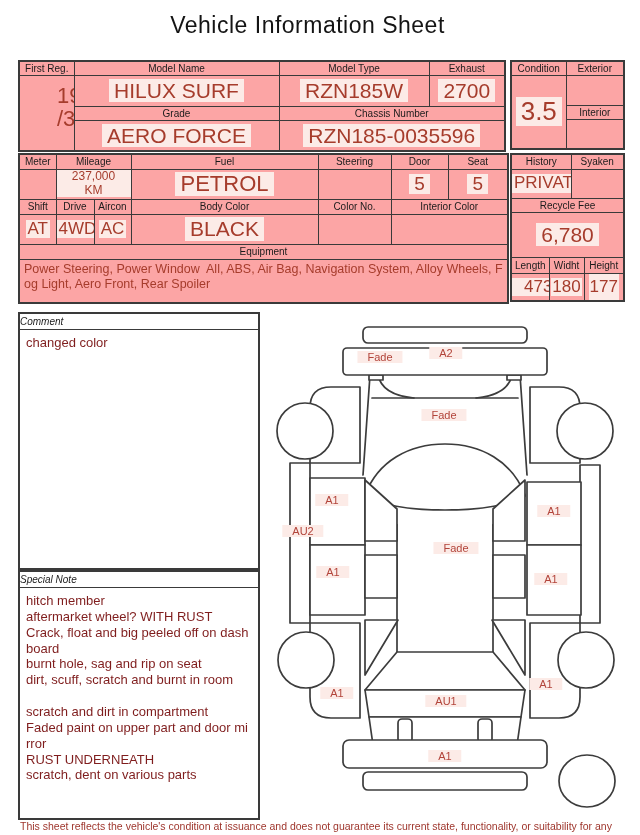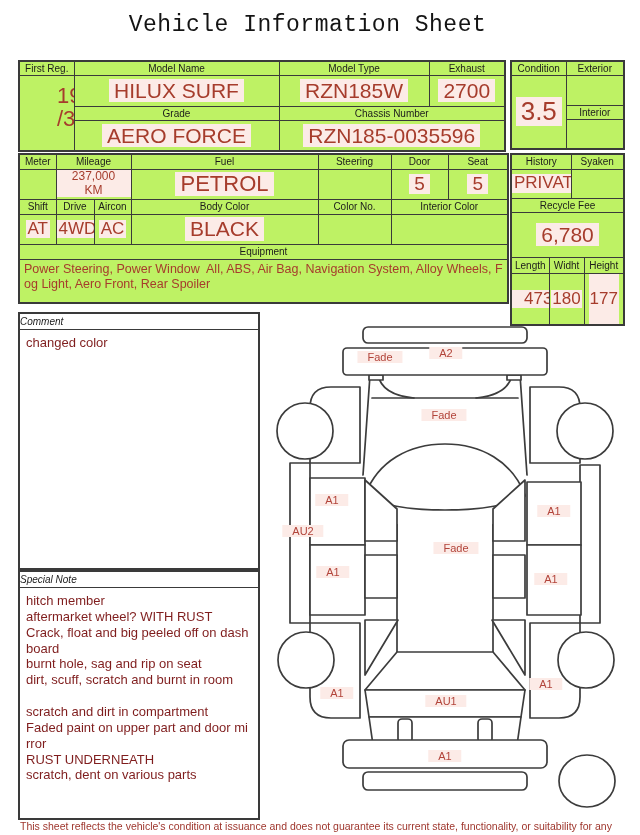"Vehicle Information Sheet" .page-title { font-family: Liberation Mono, monospace -> none }
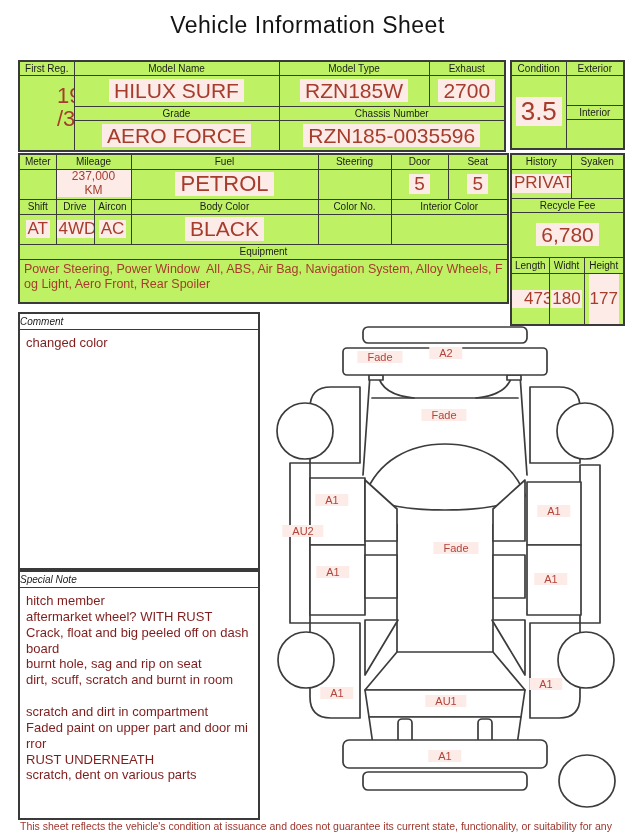"First Reg." table { background: #bef264 -> #fca5a5 }
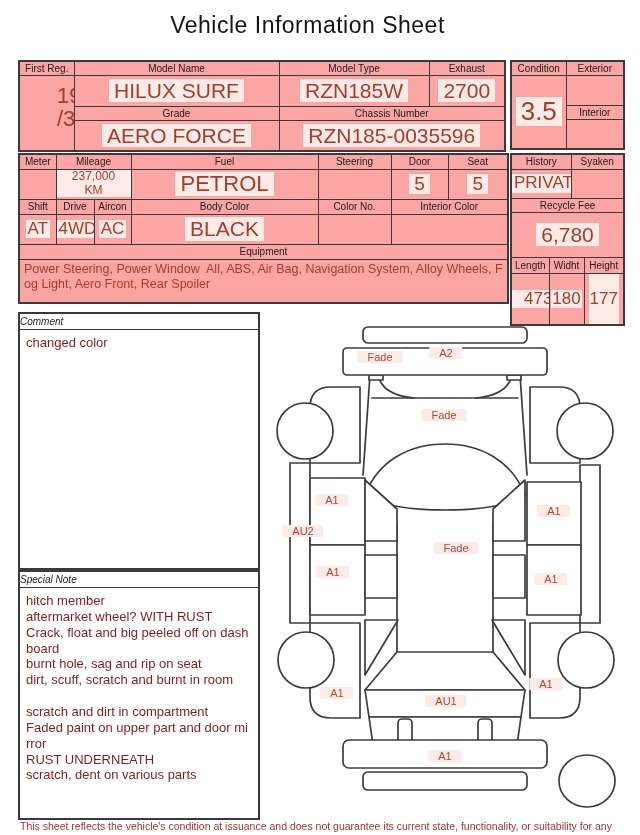"177" span.hl { padding: 16px 1px -> 4px 1px }
